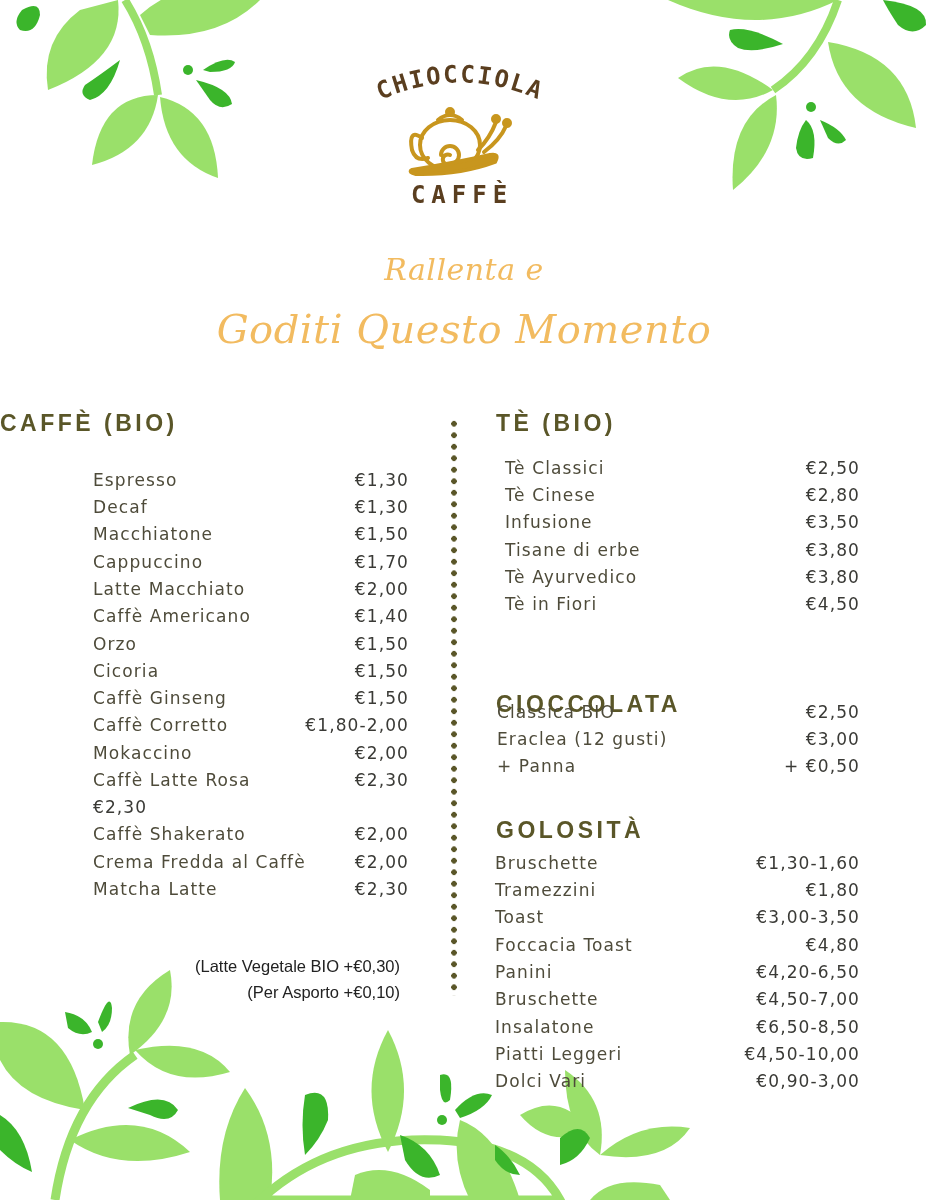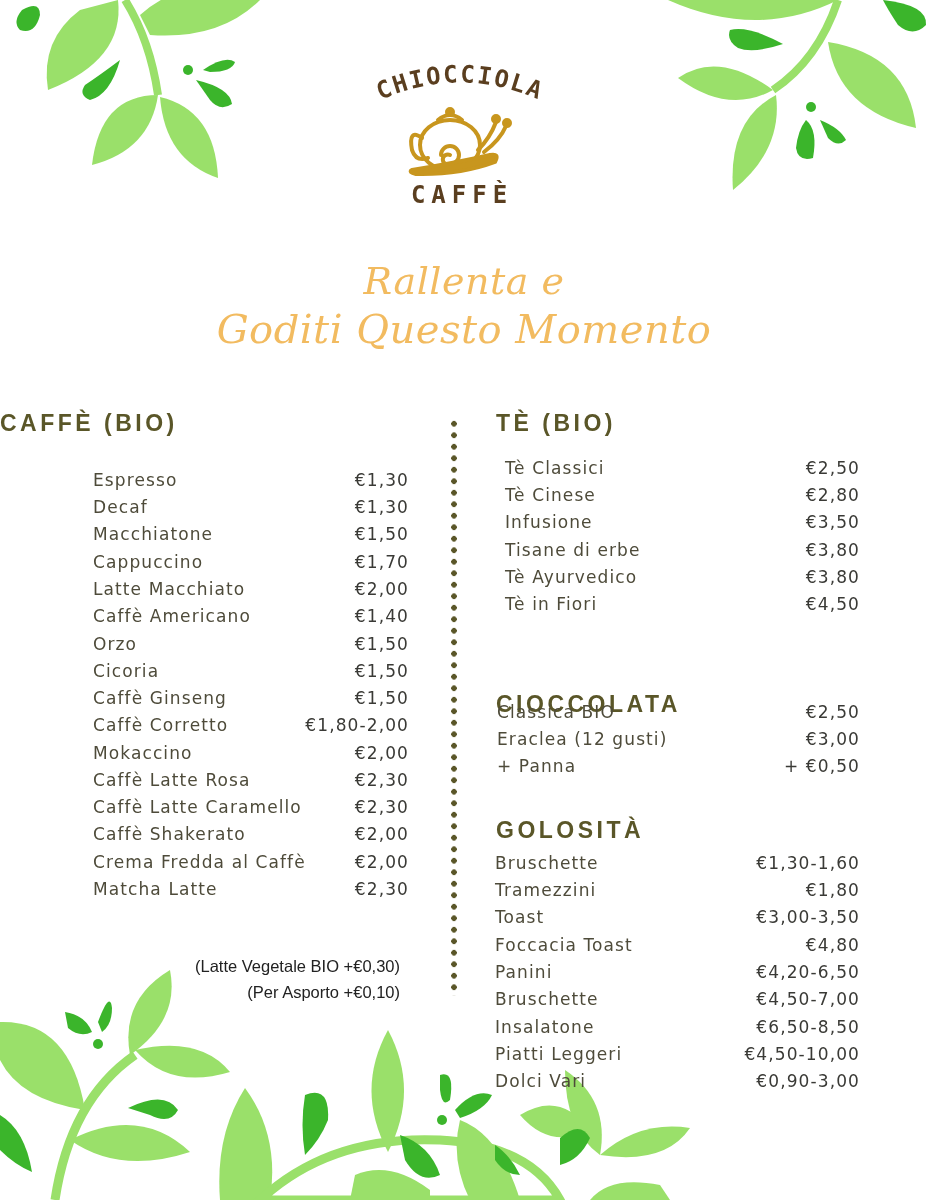"Rallenta e" .tagline.l1 { font-size: 38px -> 30px; top: 259px -> 252px }
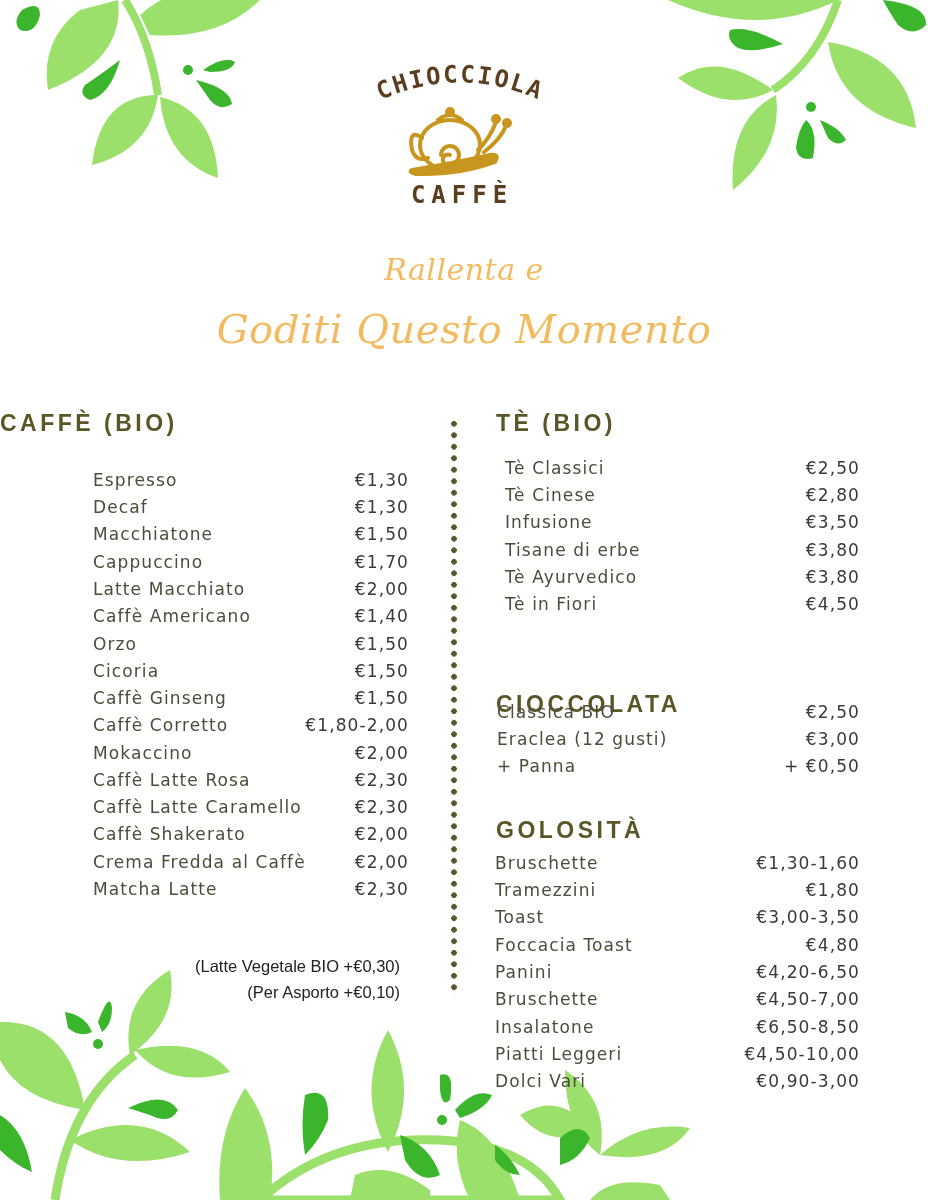"Caffè Latte Caramello" span { html: <span>Caffè Latte Caramello</span> -> none }
